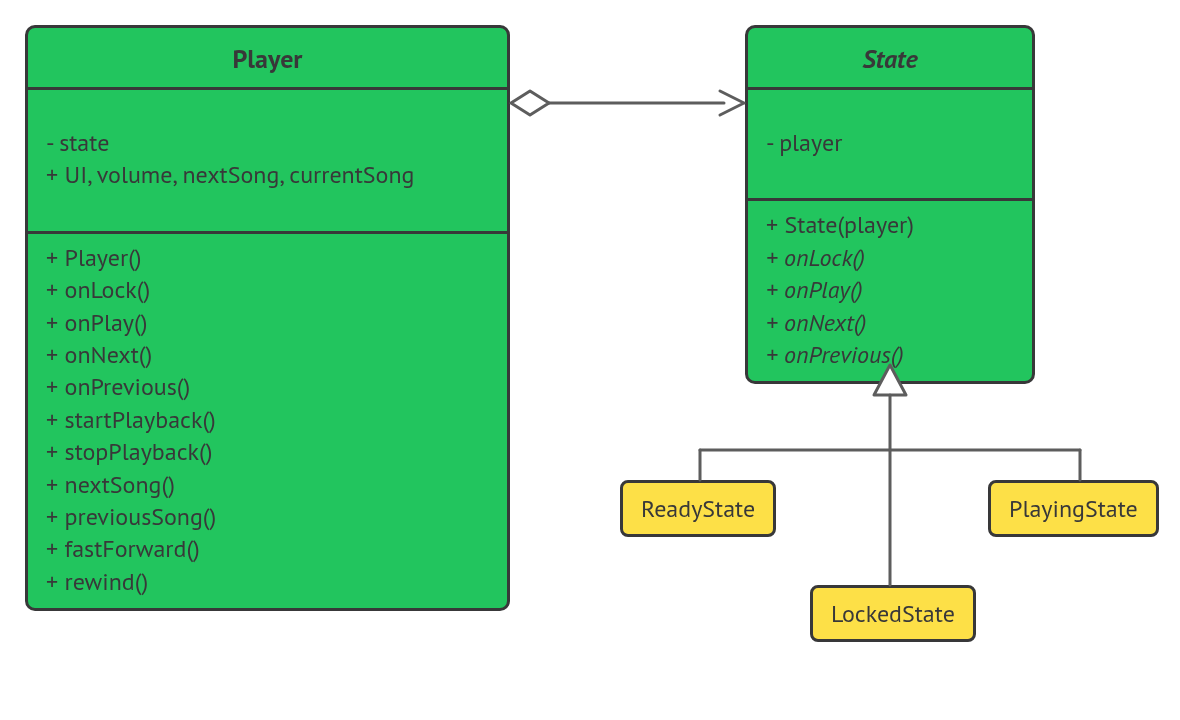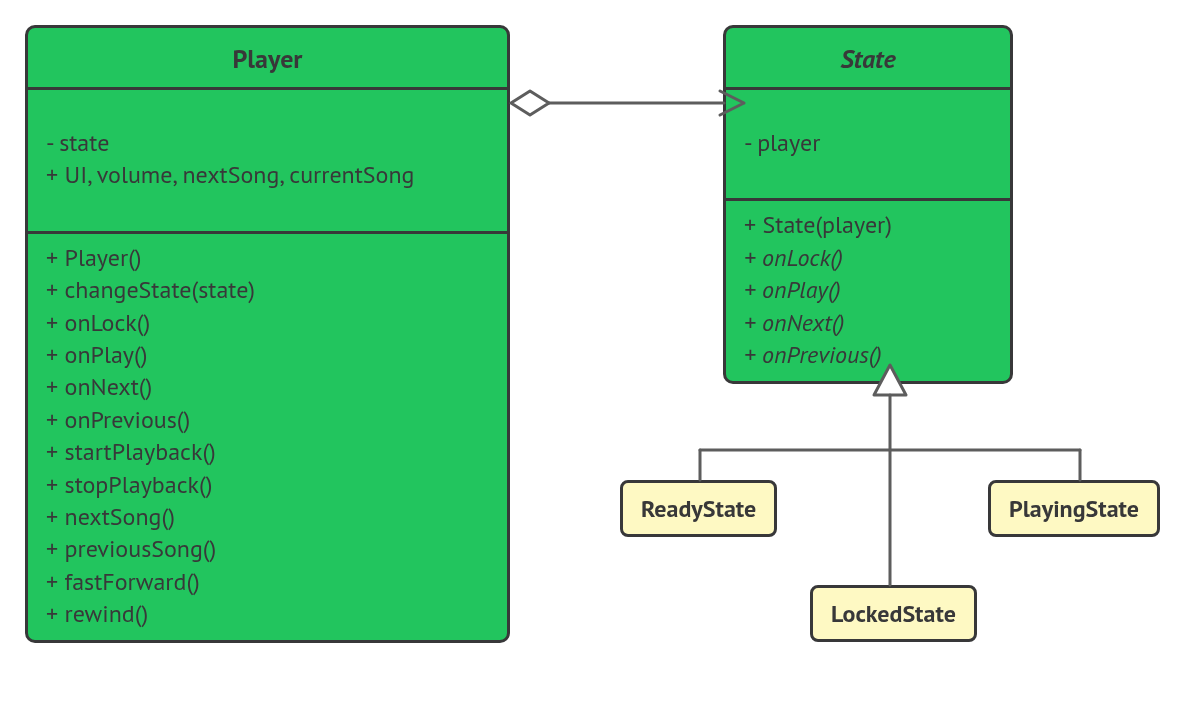"State" div.class-box { left: 723px -> 745px }
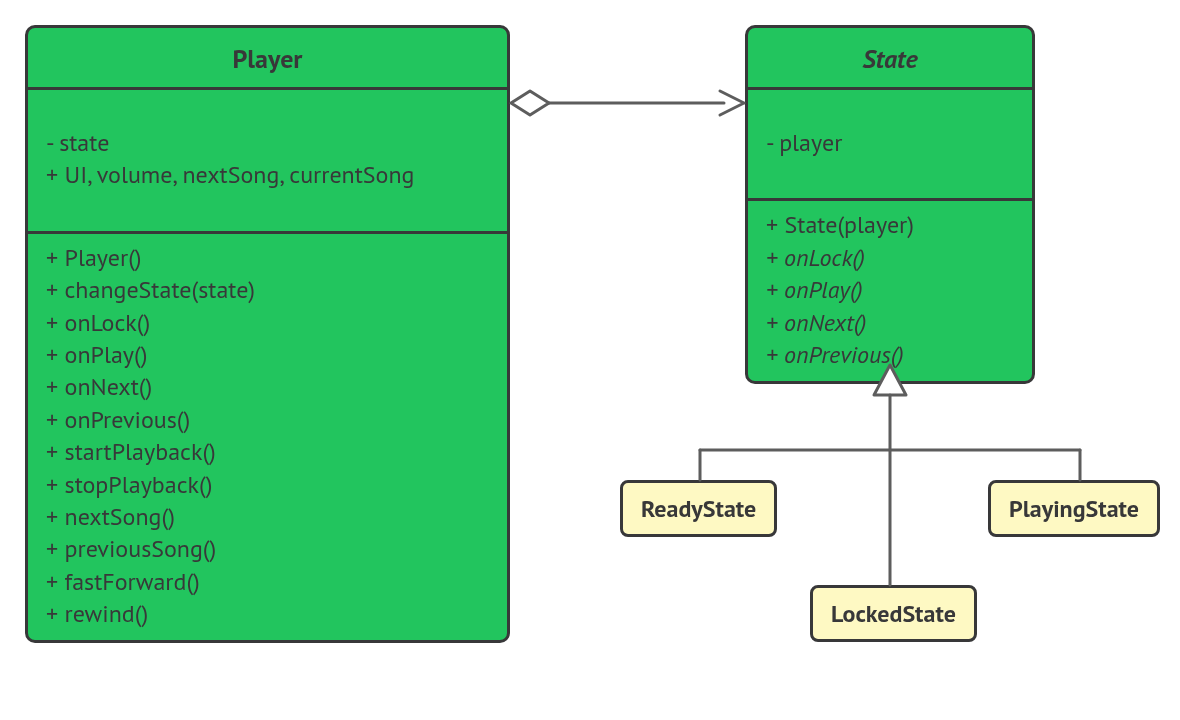"+ changeState(state)" div.row { html: <div>+ changeState(state)</div> -> none }
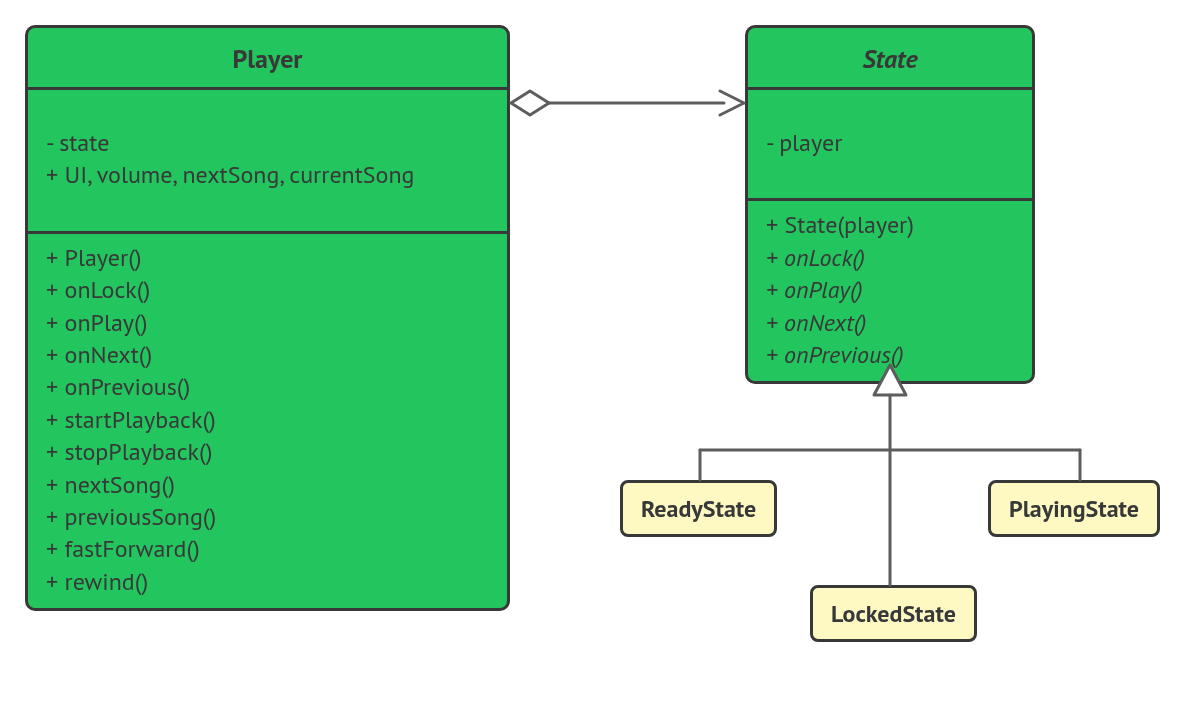"ReadyState" .mini { background: #fef9c3 -> #fde047; font-weight: 700 -> 400 }
